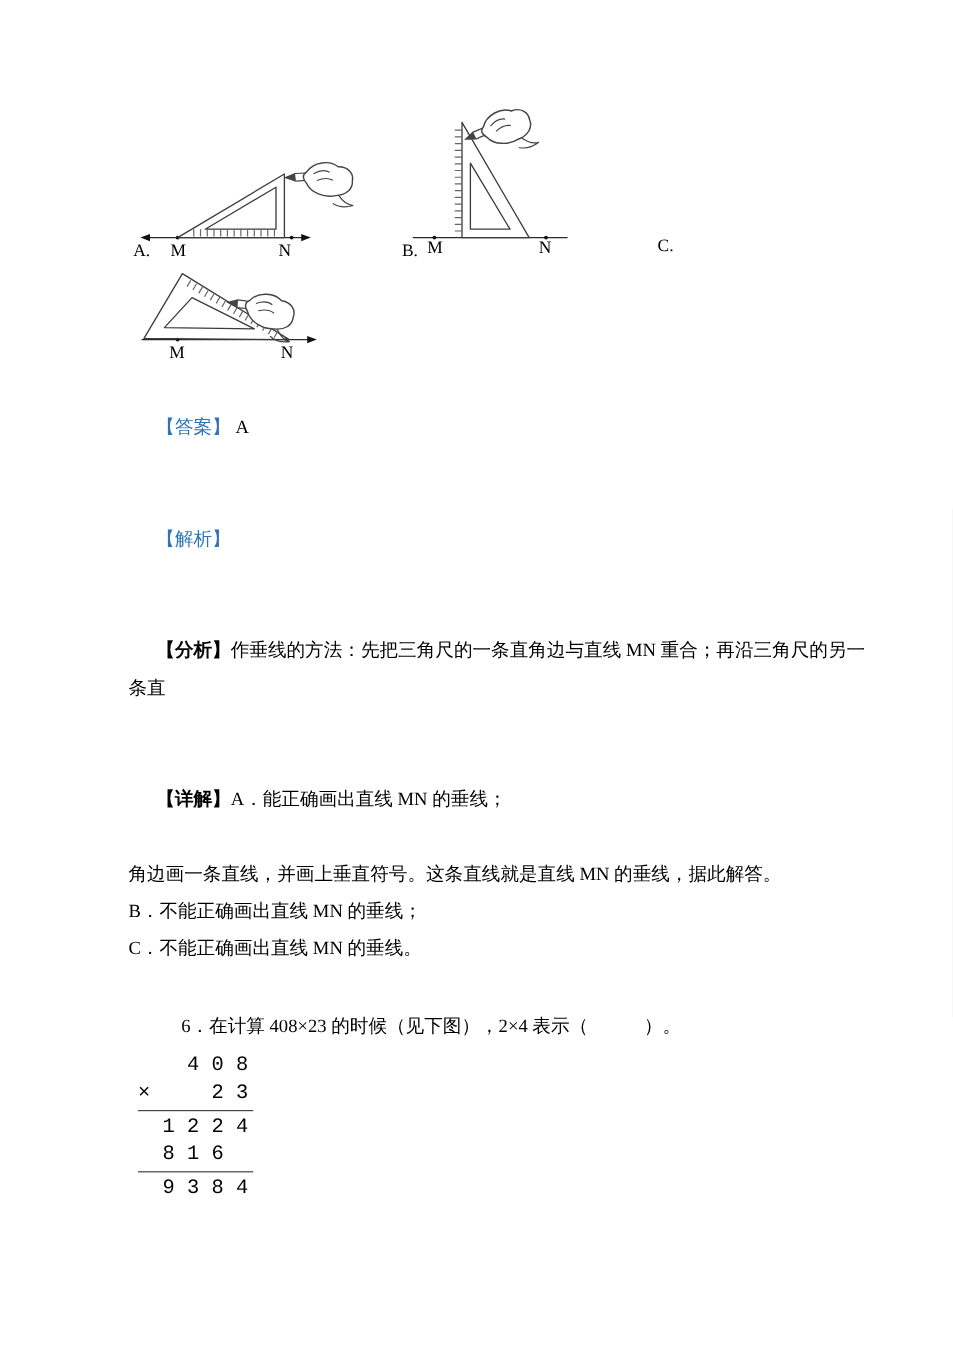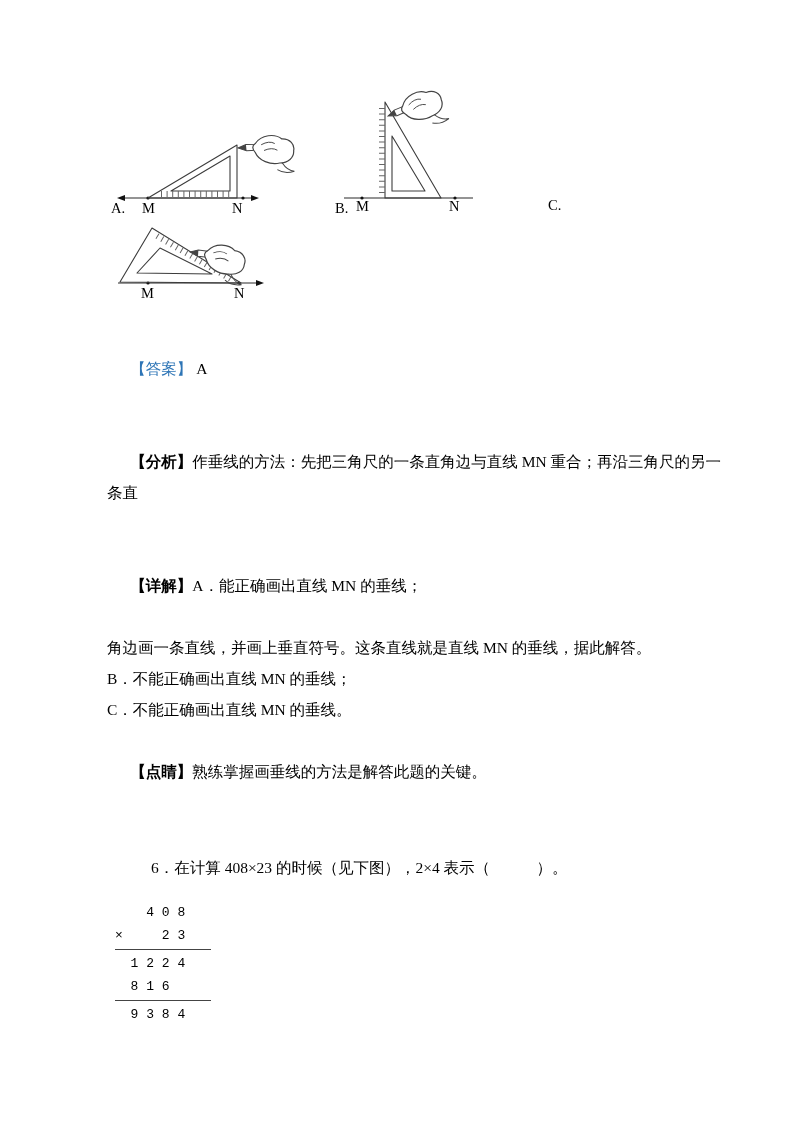"【答案】 A" .text-col { top: 322px -> 310px }
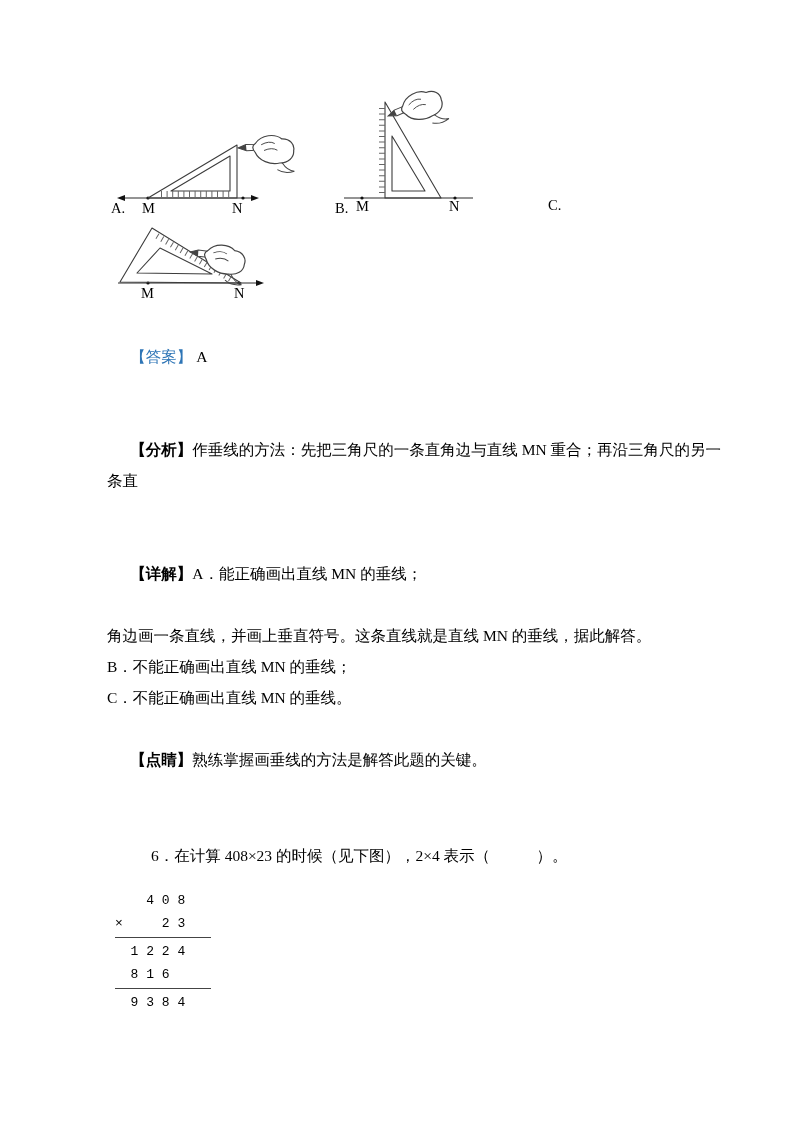"【解析】" div.line { html: none -> <div> <span>【解析】</span> </div> }
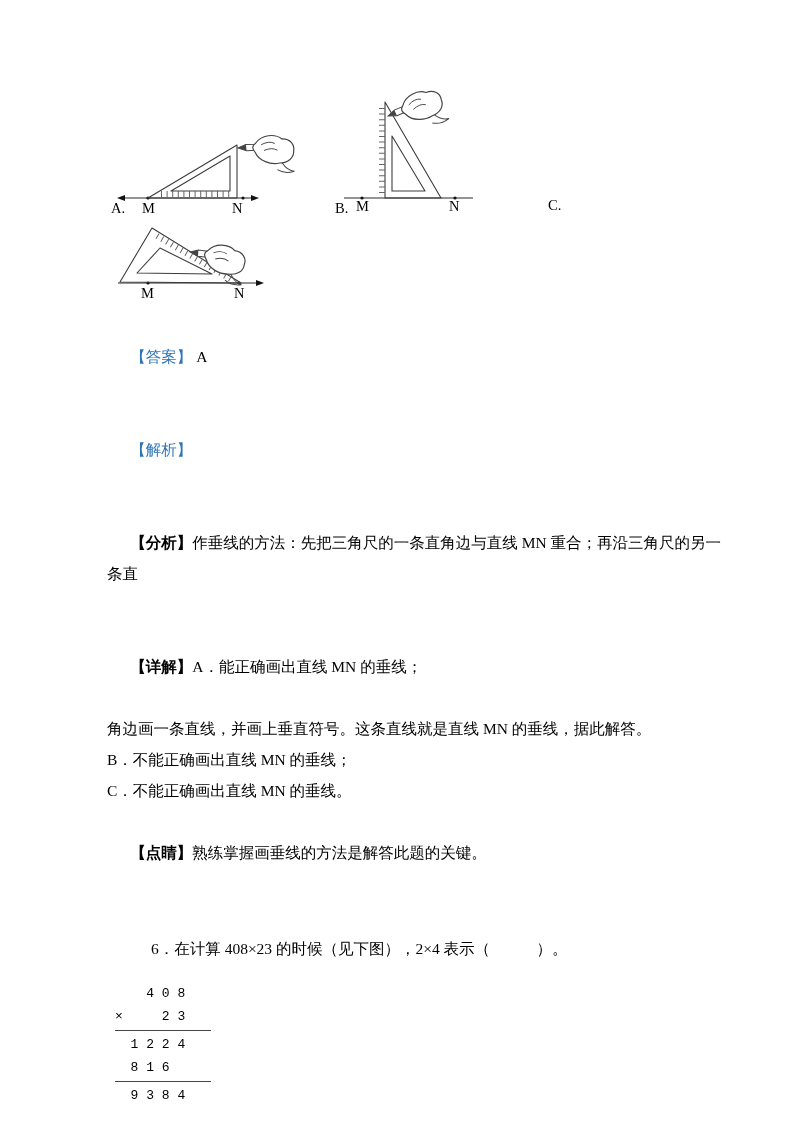"【点睛】熟练掌握画垂线的方法是解答此题的关键。" div.line { html: <div> <span>【点睛】</span><span>熟练掌握画垂线的方法是解答此题的关键。</span> </div> -> none }
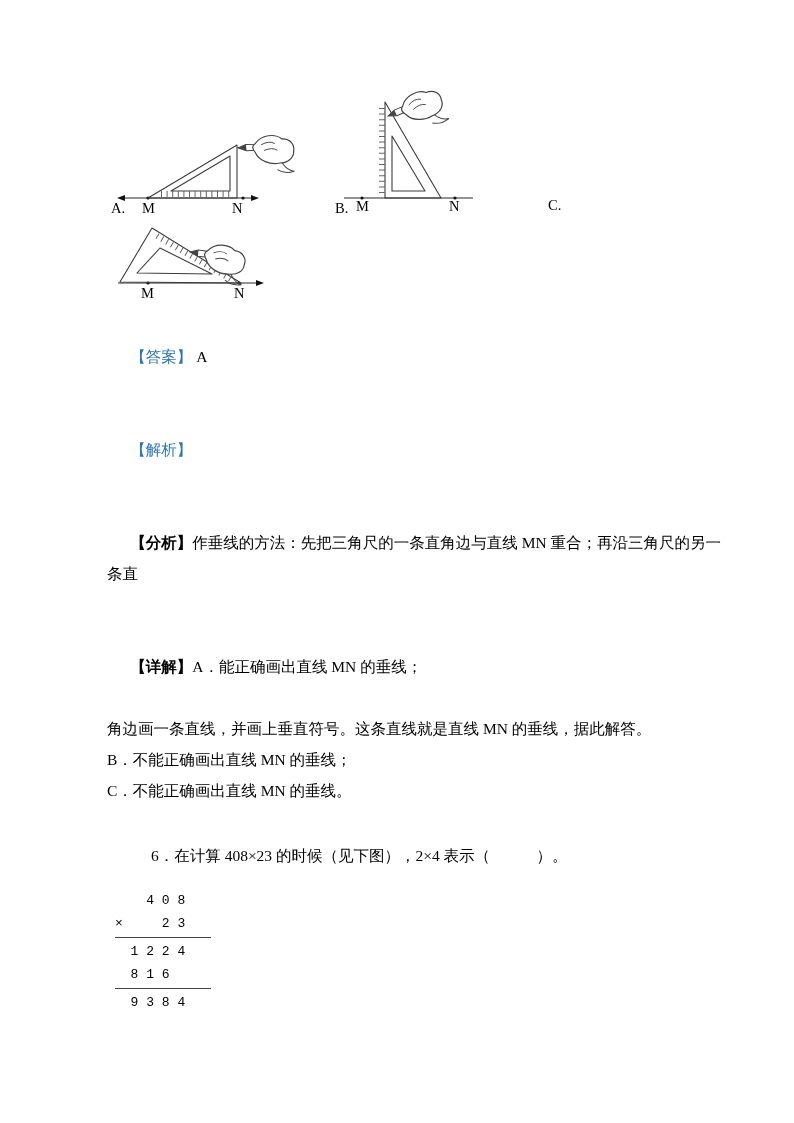"4 0 8" .calc { font-size: 13px -> 17px; margin: 18px 0 0 8px -> 6px 0 0 8px }
